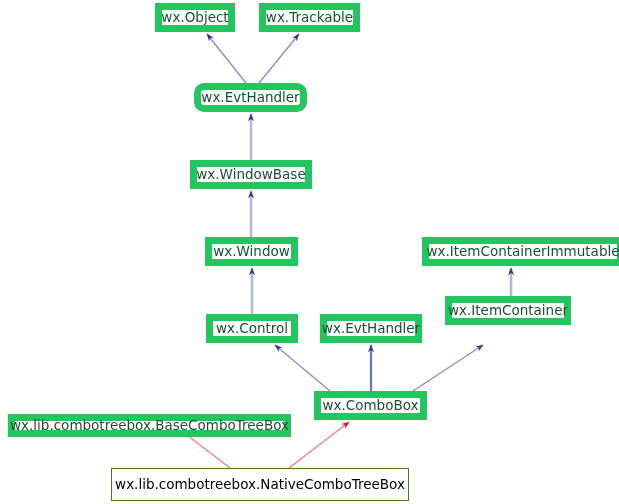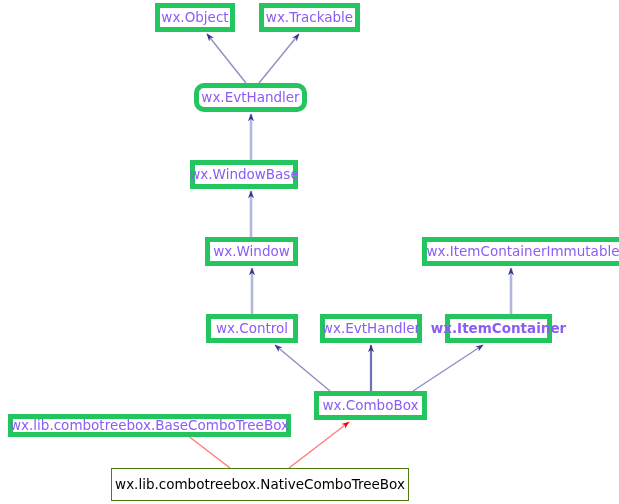"wx.Object" .node { border: 5px solid #22c55e -> 7px solid #22c55e; color: #8b5cf6 -> #14532d }
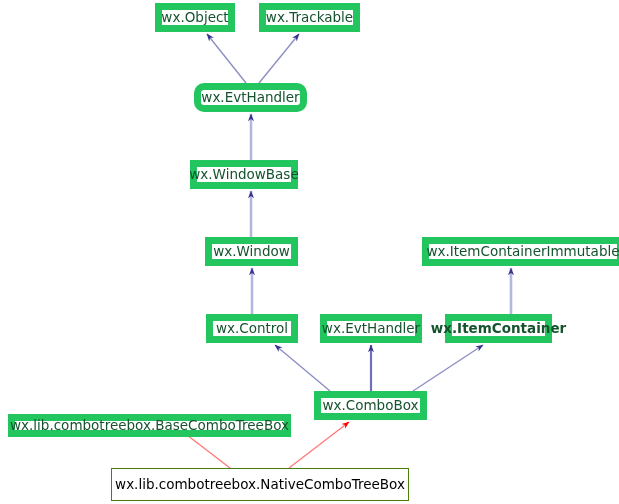"wx.WindowBase" div.node { width: 108px -> 122px }
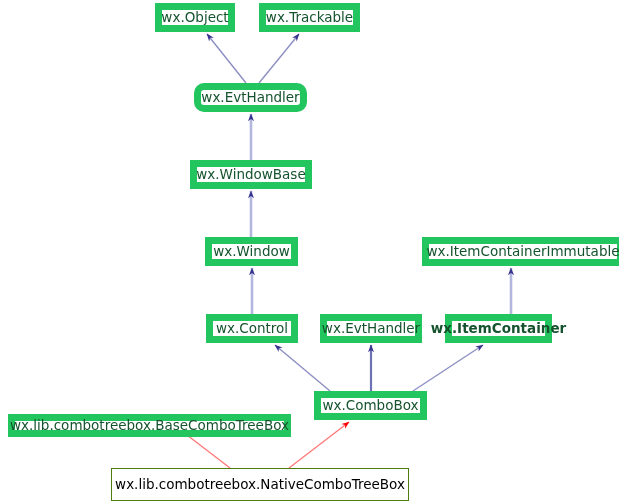"wx.ItemContainer" div.node { font-weight: bold -> none; top: 314px -> 296px; width: 107px -> 126px }
